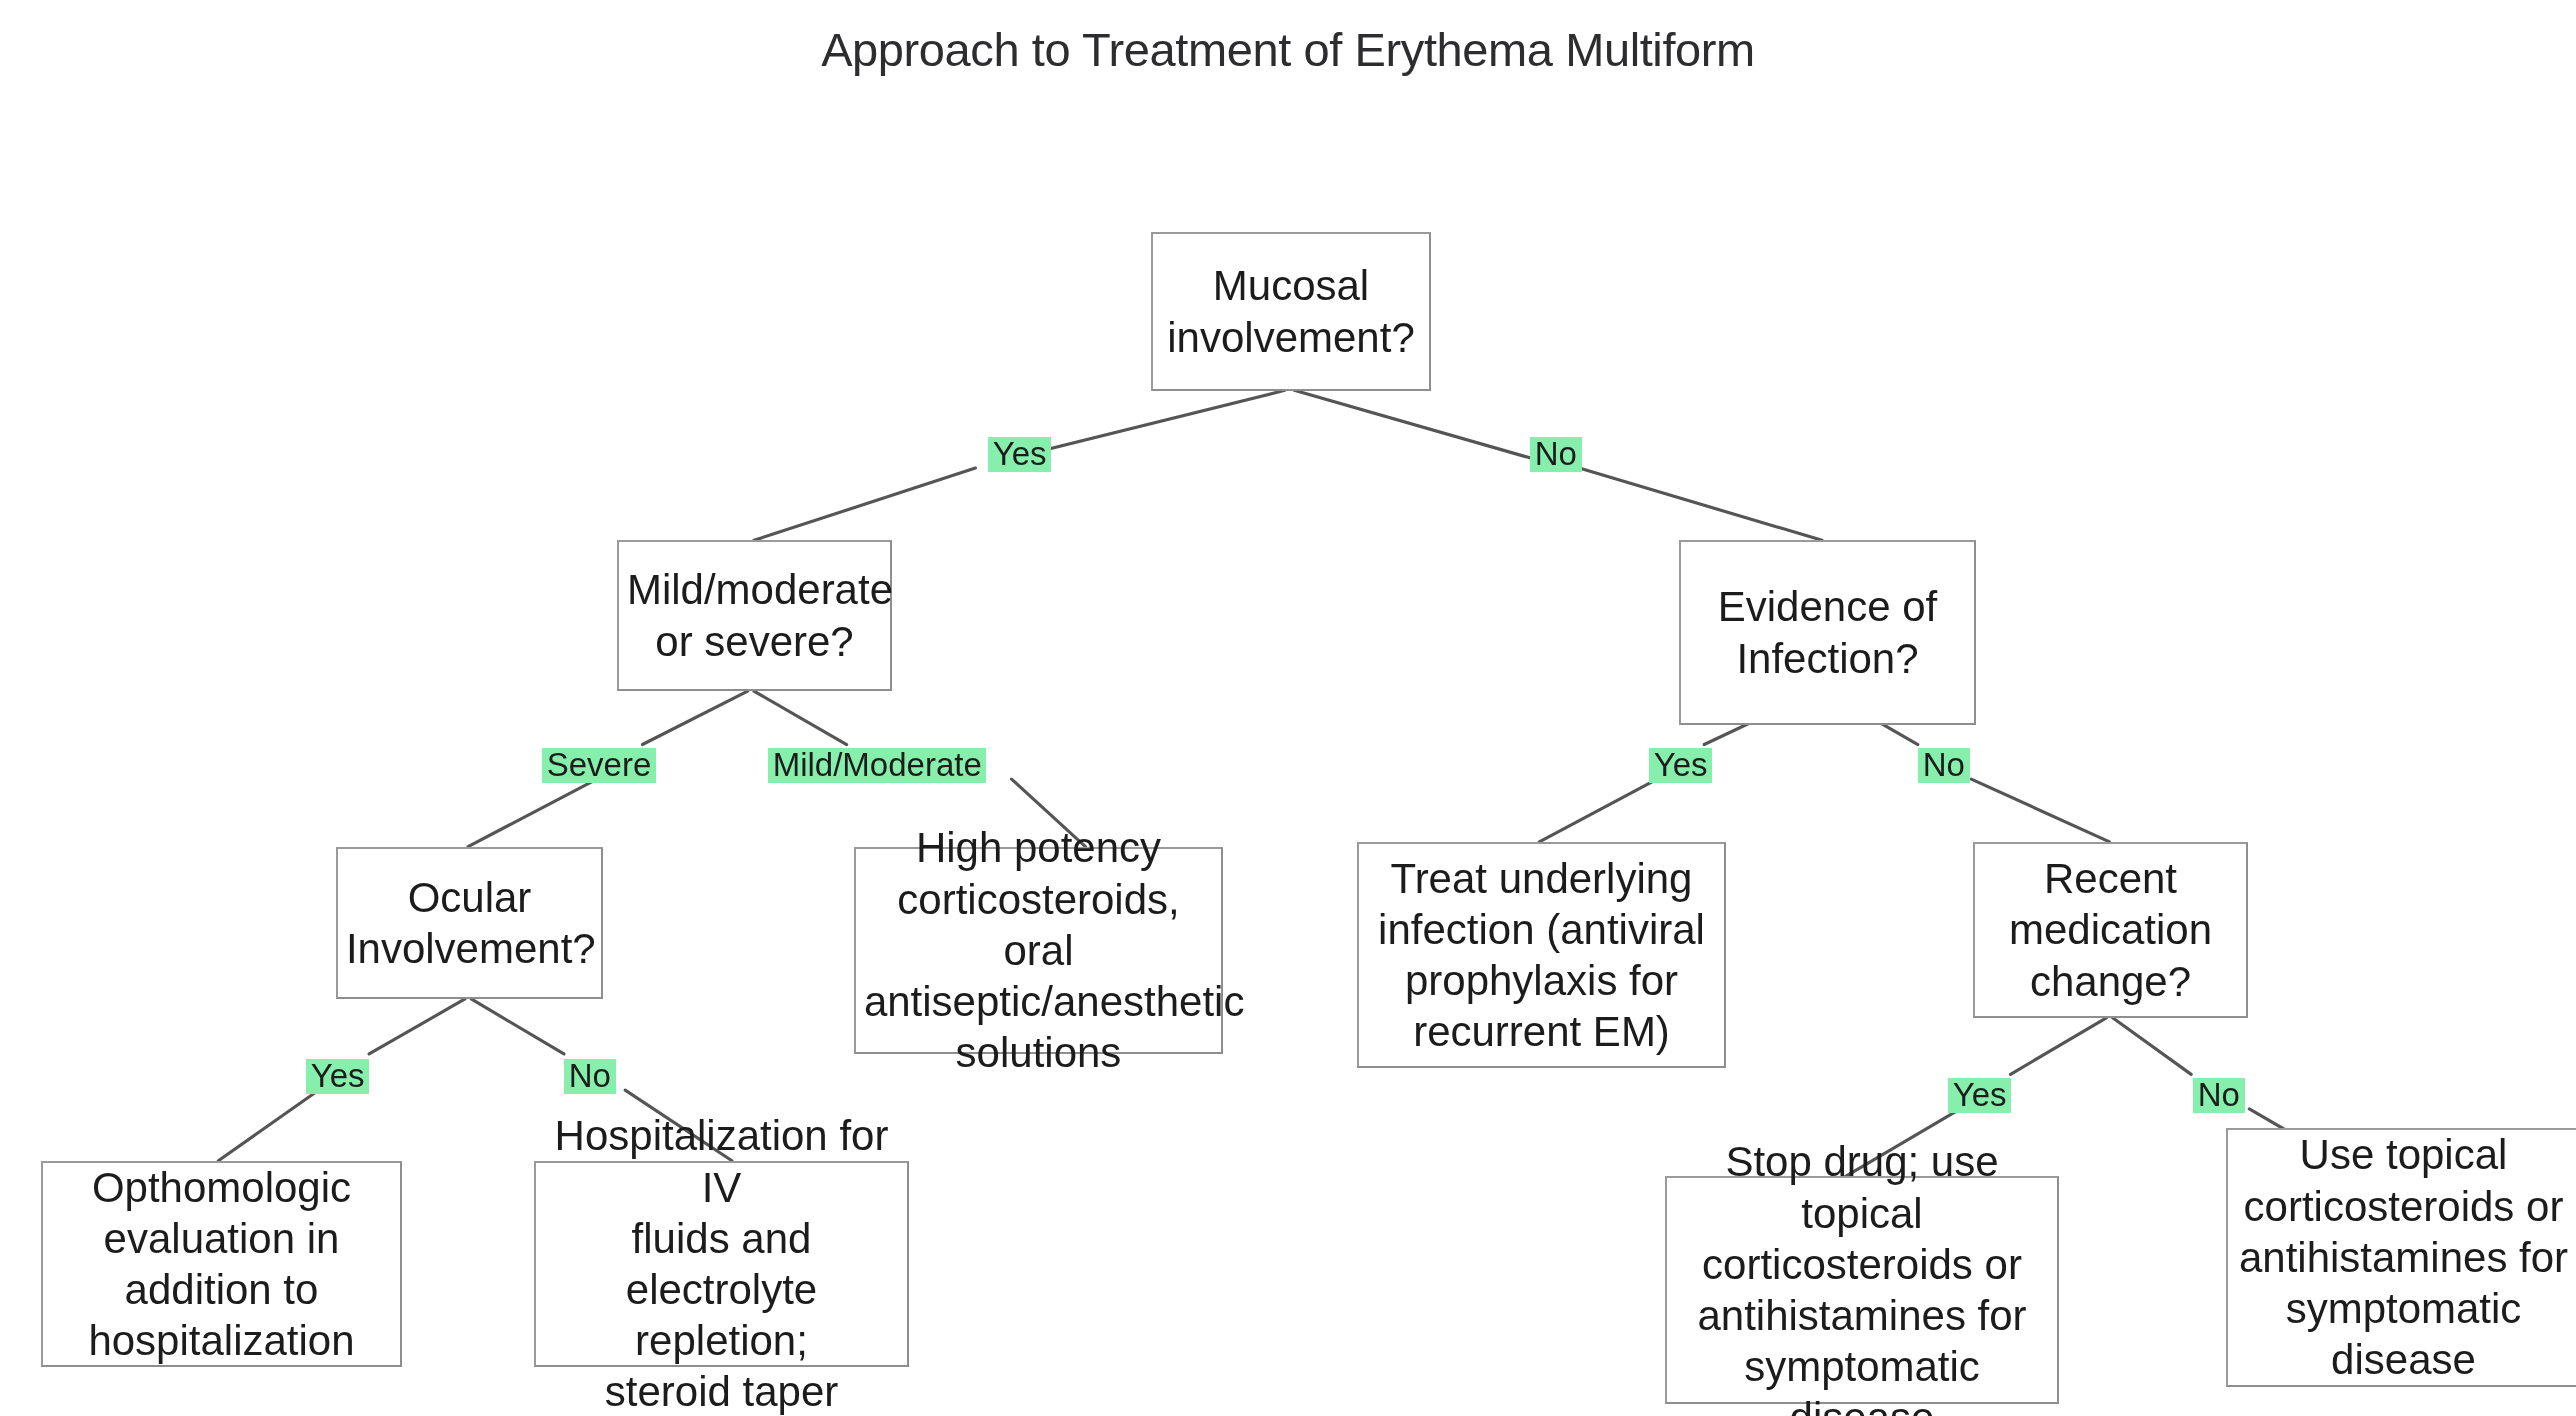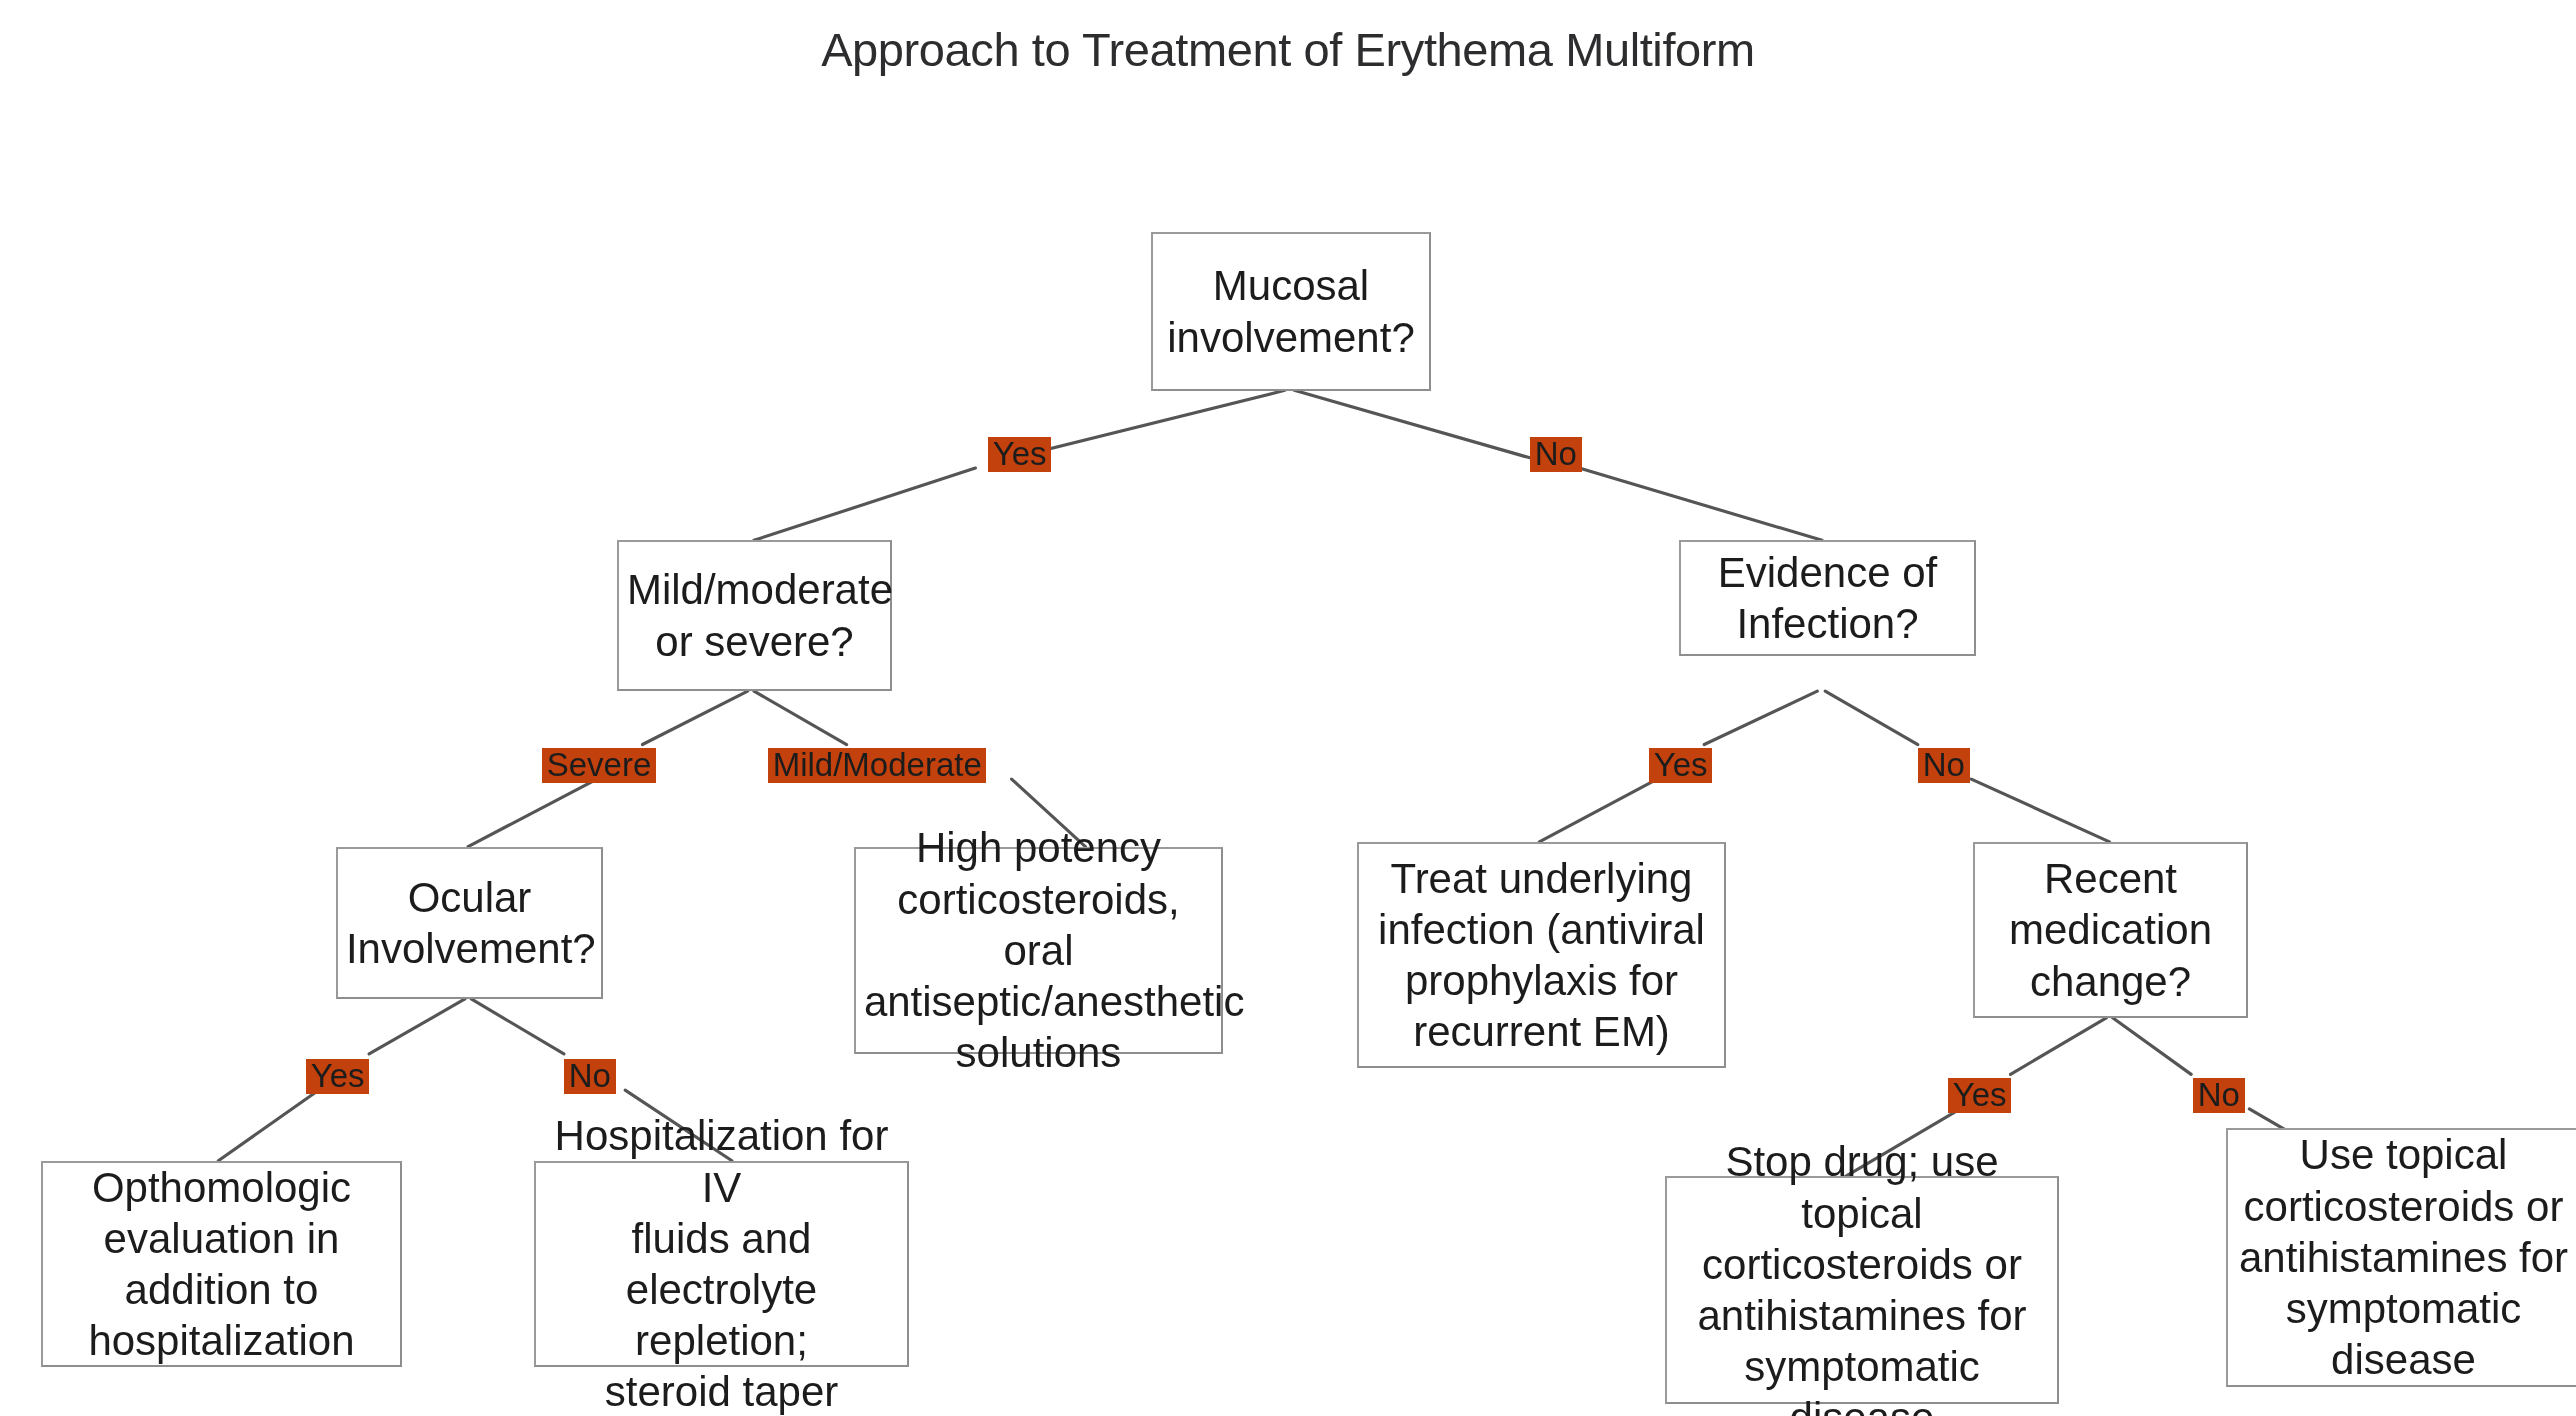"Yes" .edge-label { background: #c2410c -> #86efac }
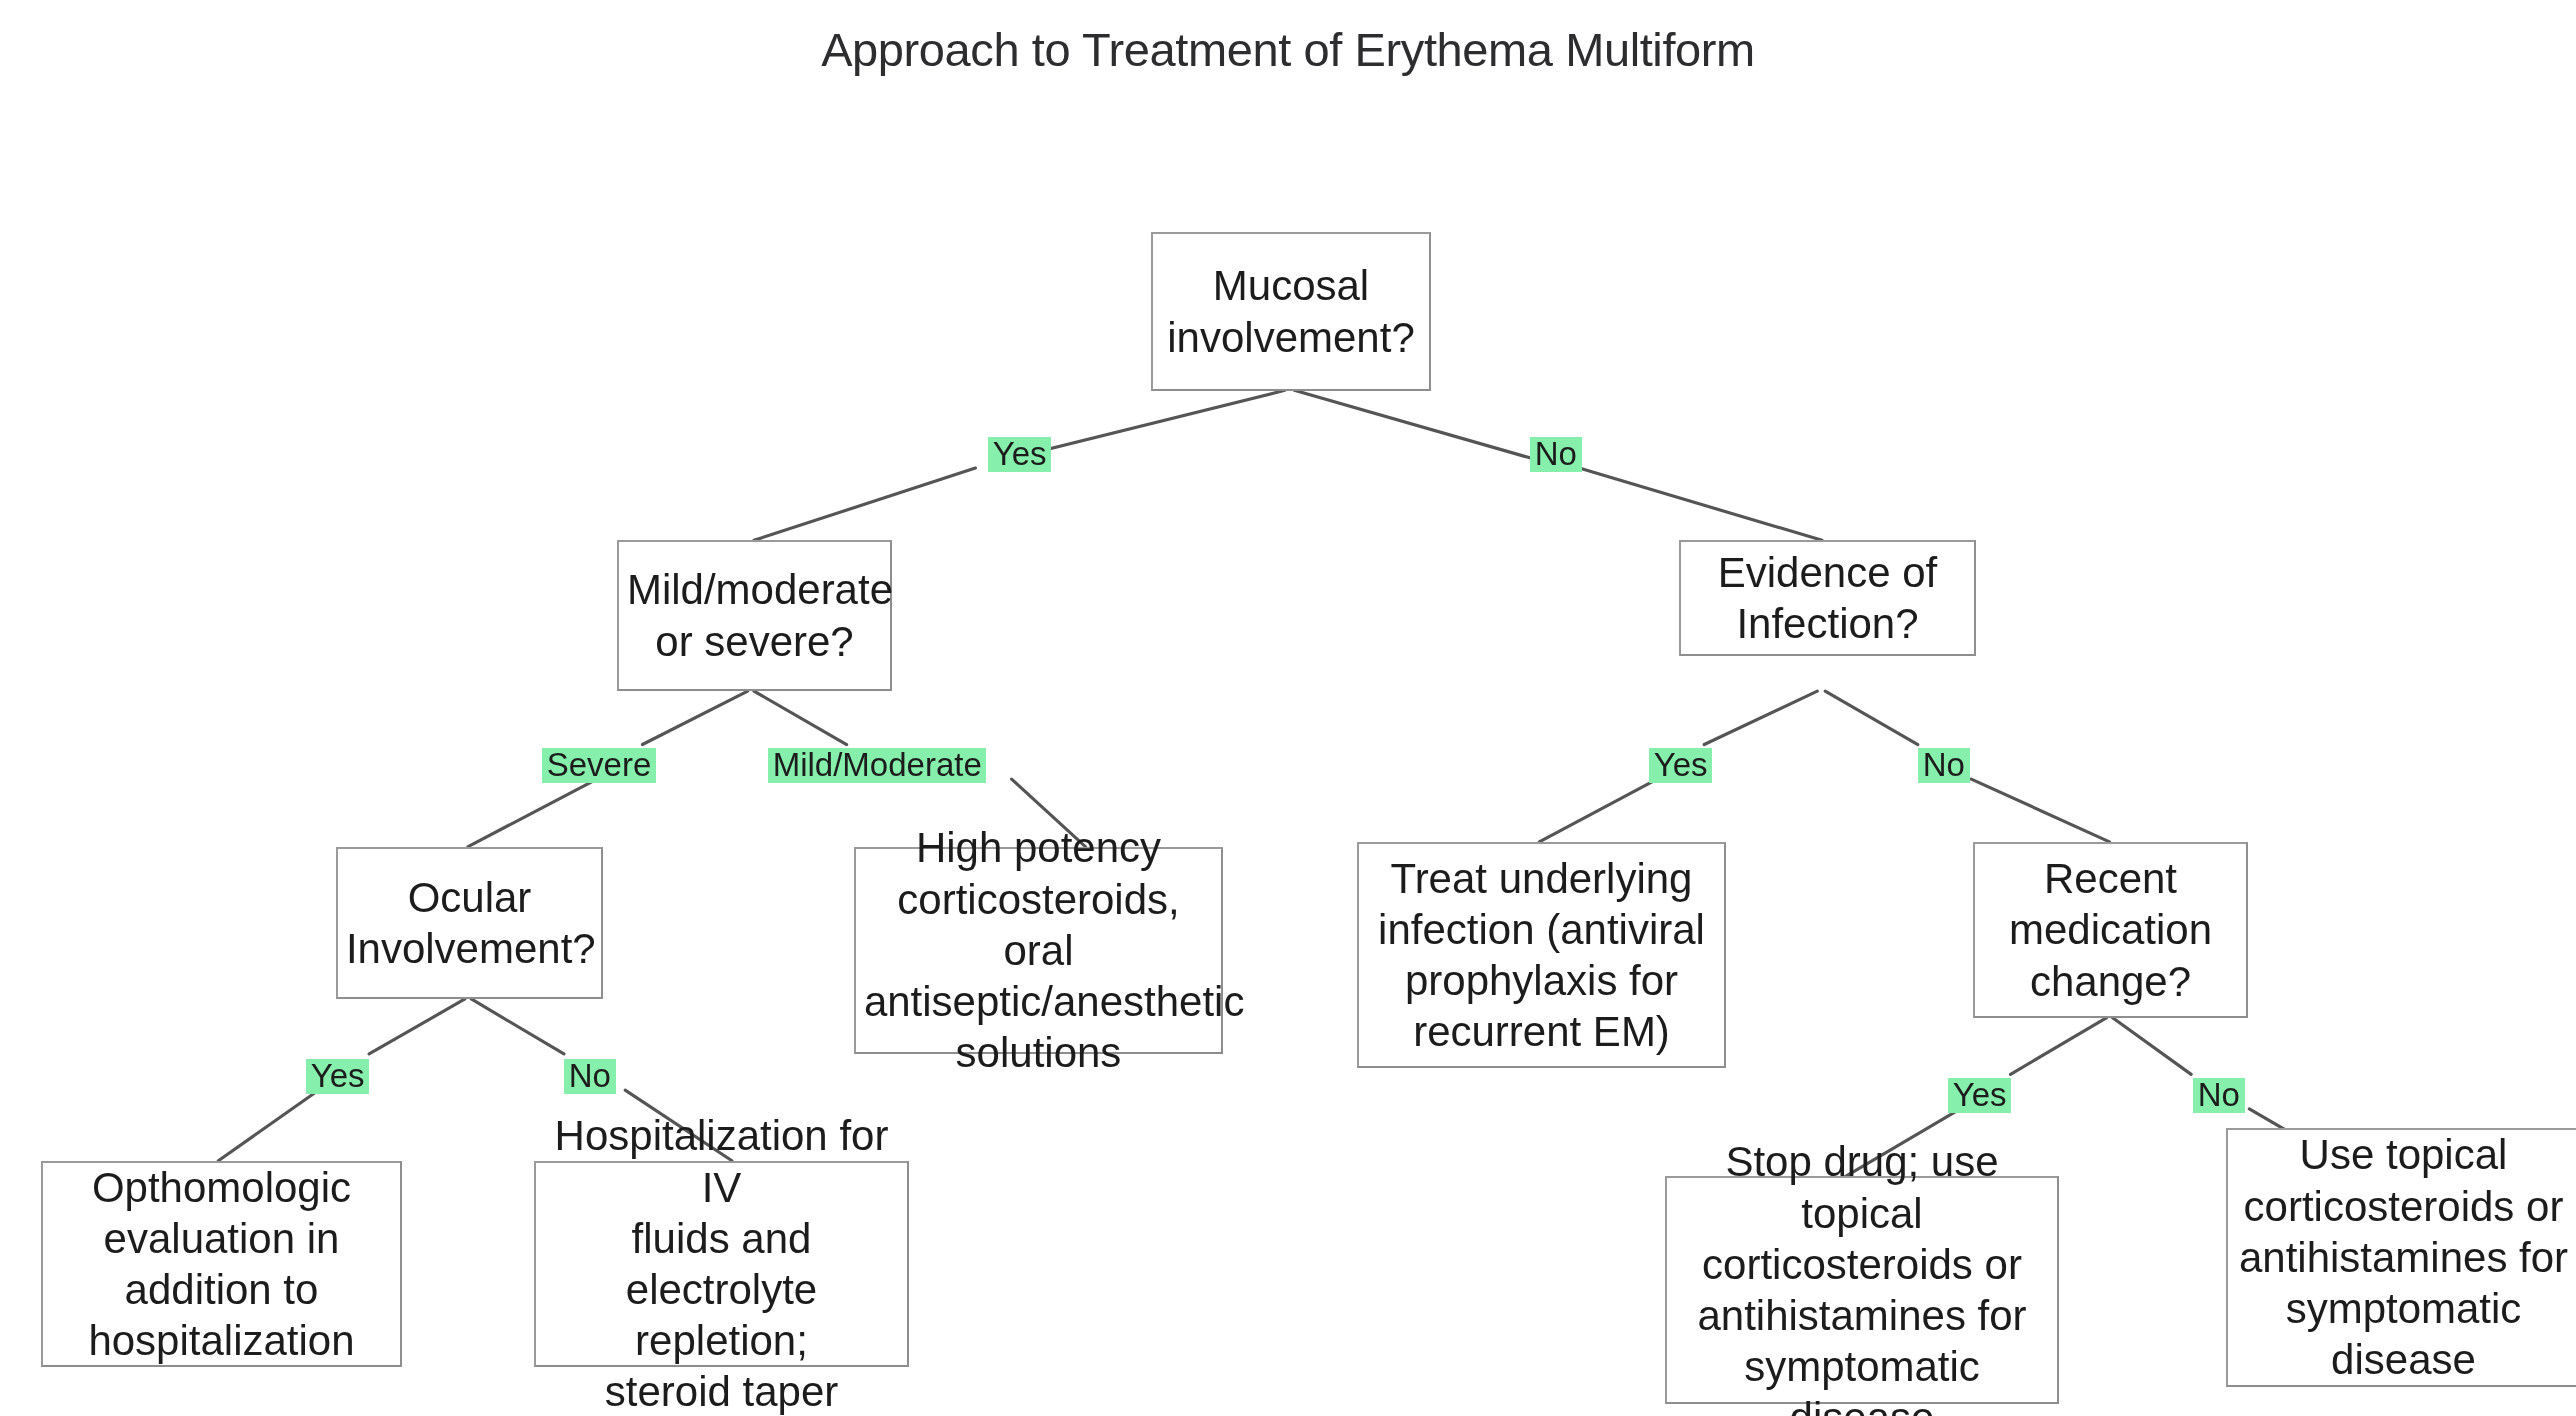"Evidence of" div.node { height: 116px -> 185px }
